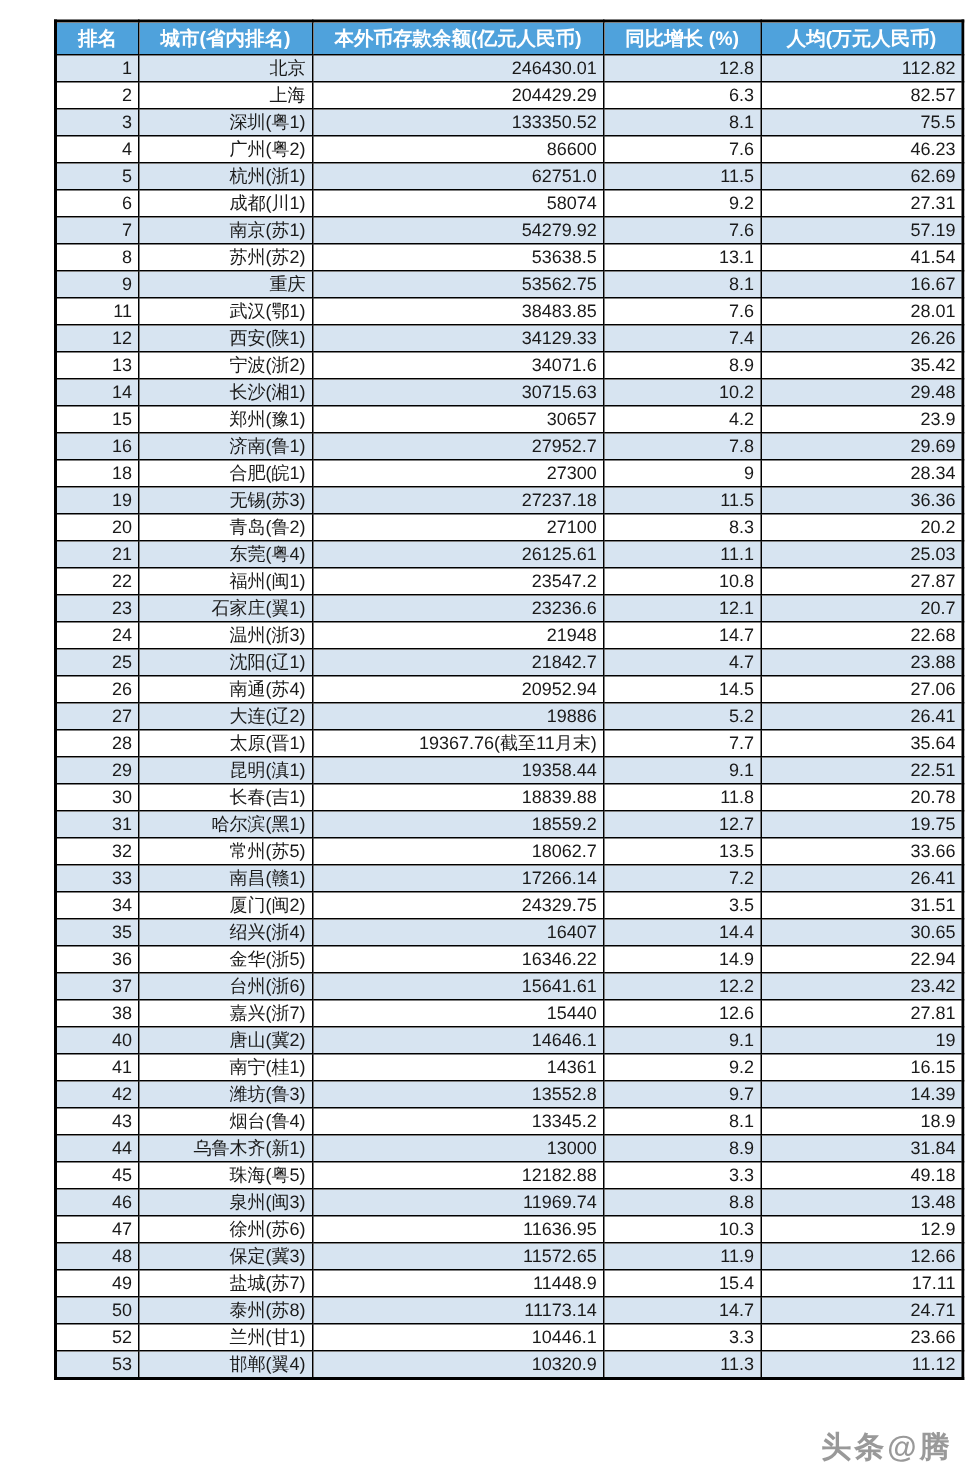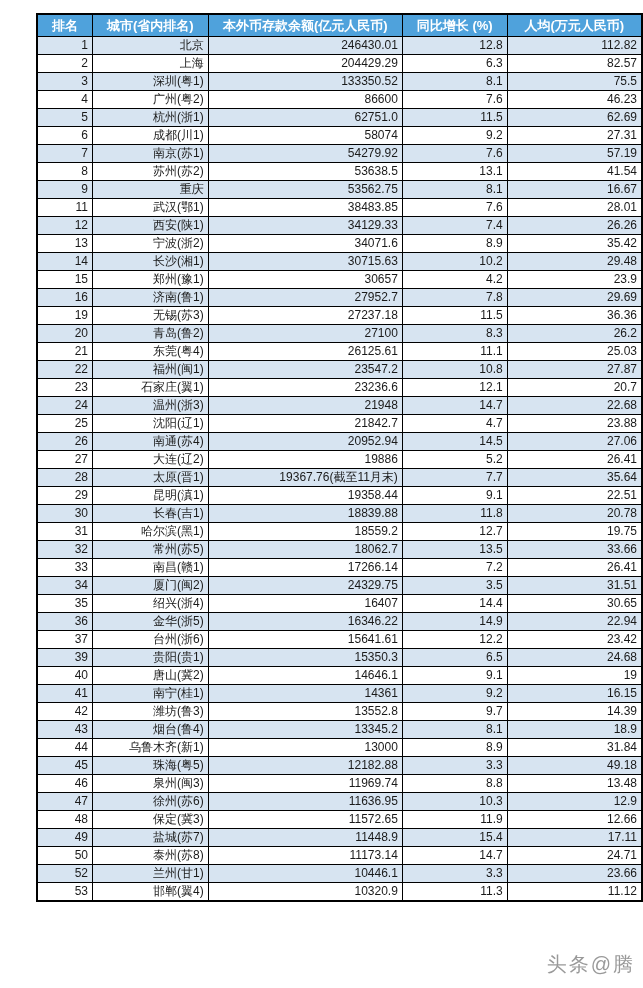"18" tr { html: none -> <tr> <td>18</td> <td>合肥(皖1)</td> <td>27300</td> <td>9</td> <td>28.34</td> </tr> }
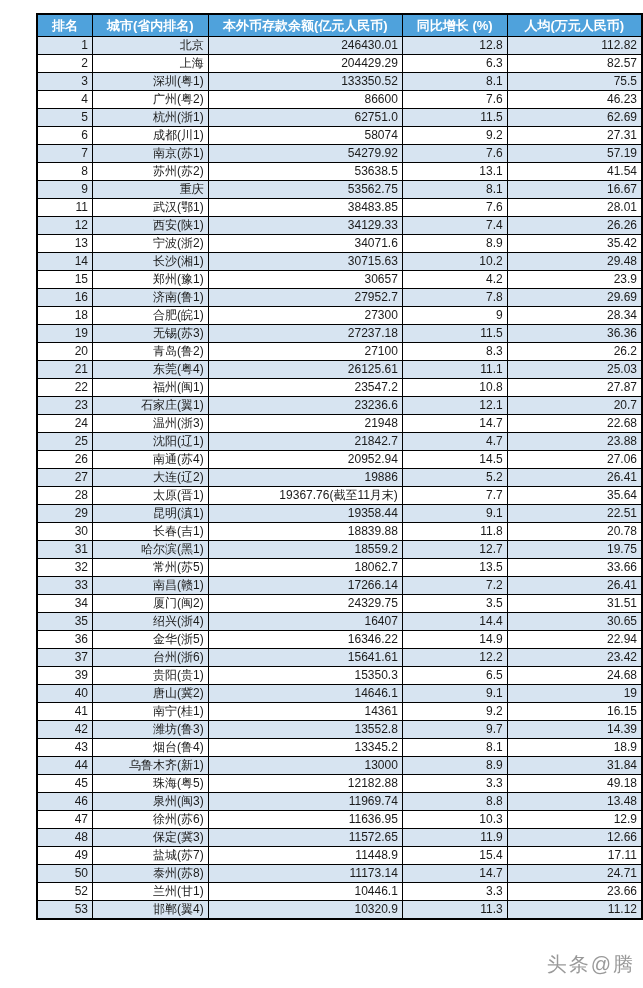"26.2" td { text: 26.2 -> 20.2 }
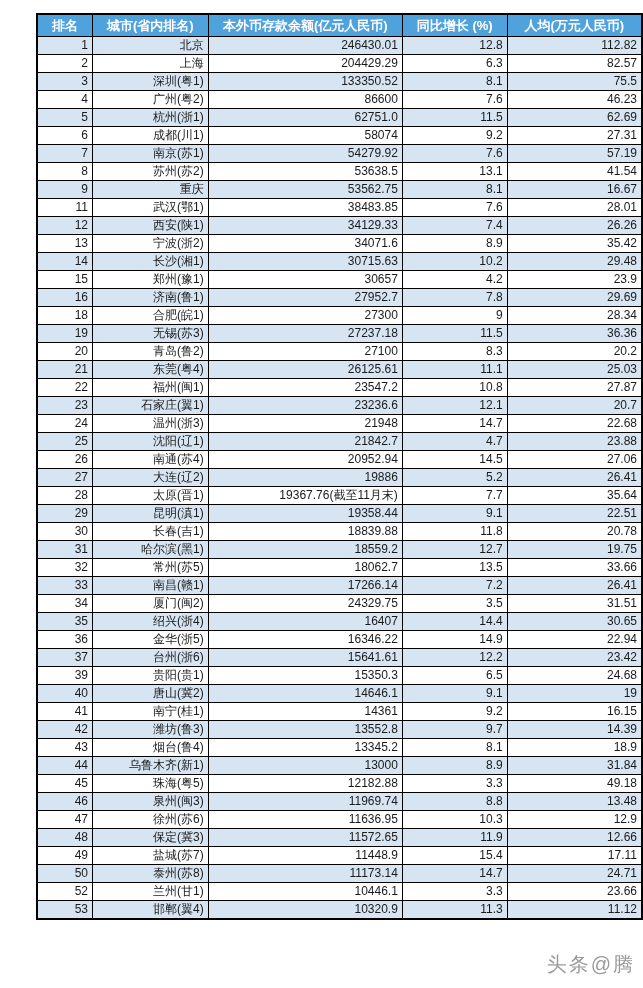"38" tr { html: none -> <tr> <td>38</td> <td>嘉兴(浙7)</td> <td>15440</td> <td>12.6</td> <td>27.81</td> </tr> }
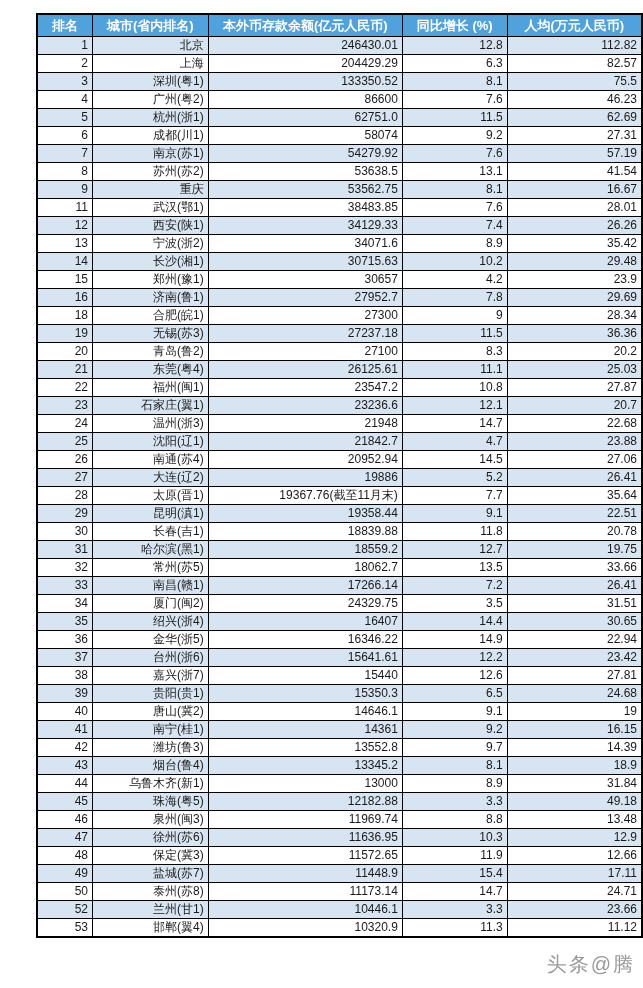"39" tr { html: <tr> <td>39</td> <td>贵阳(贵1)</td> <td>15350.3</td> <td>6.5</td> <td>24.68</td> </tr> -> none }
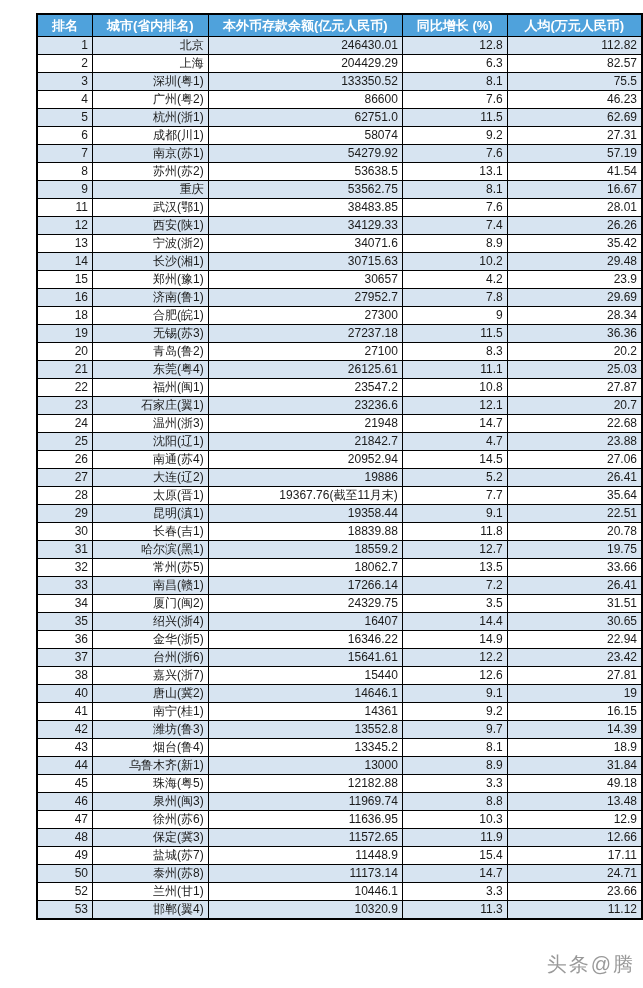"头条@腾" .watermark { font-weight: normal -> bold }
